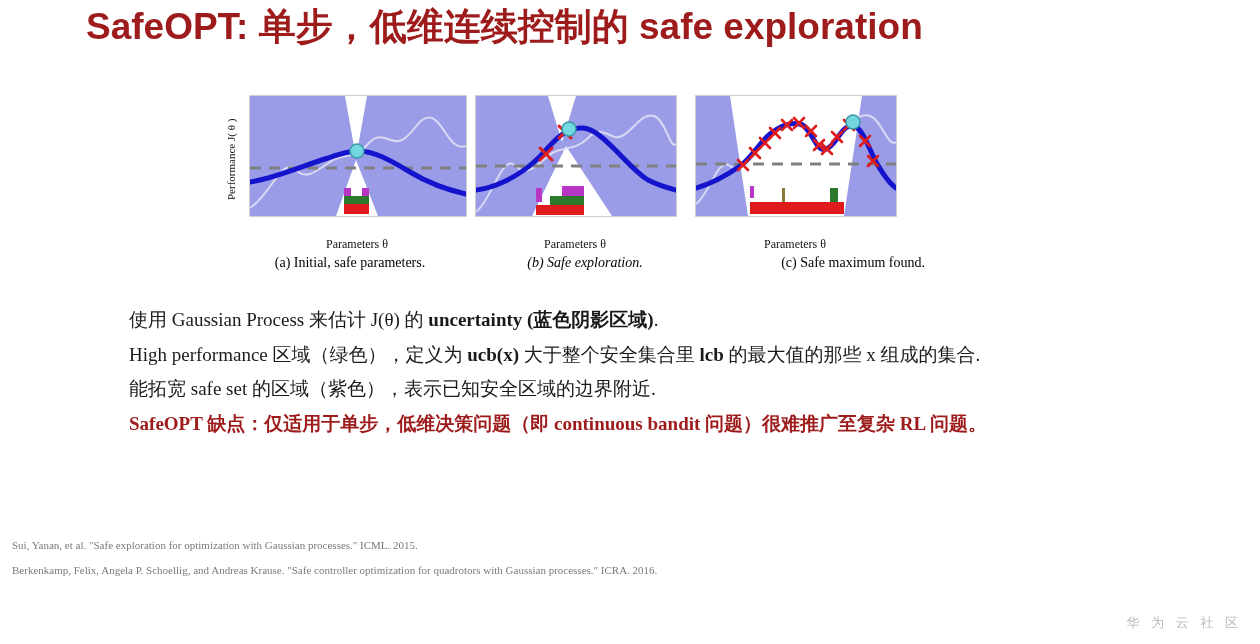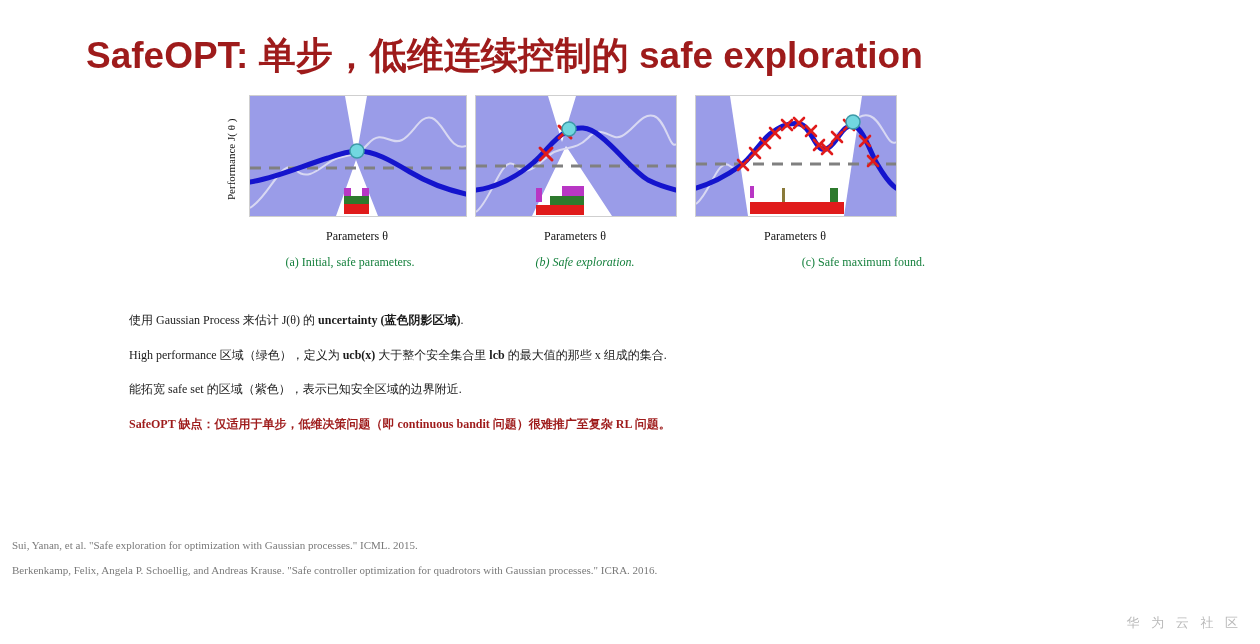"SafeOPT: 单步，低维连续控制的 safe exploration" .title { top: 34px -> 5px }
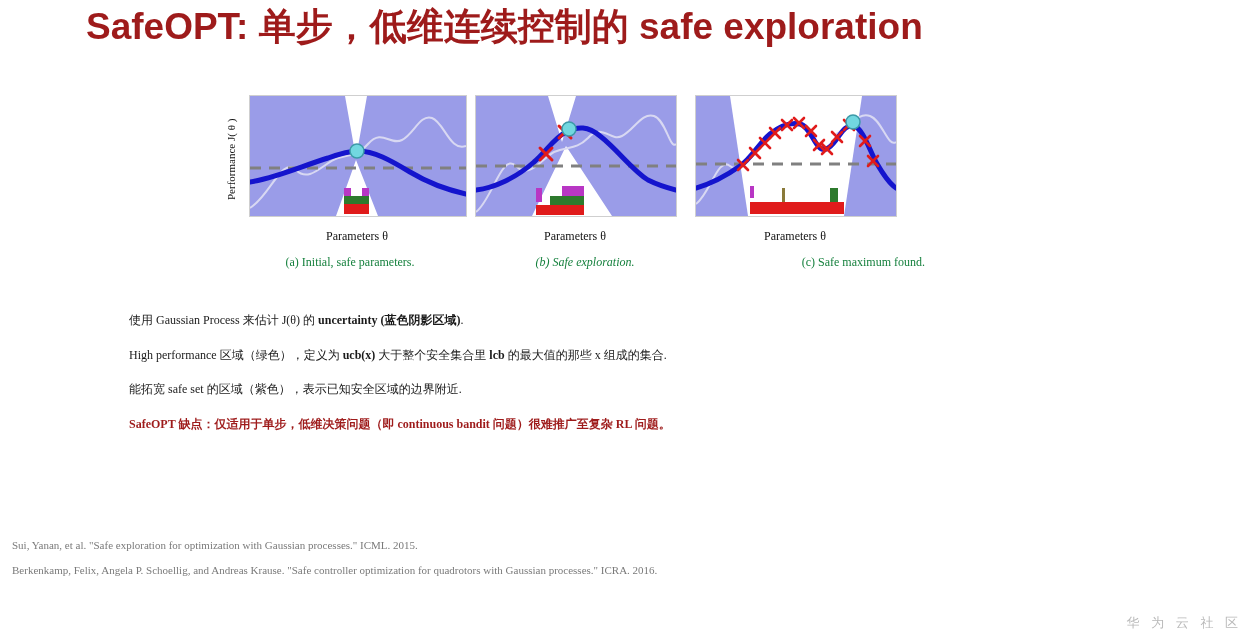"Parameters θ" .xlabel { margin-top: 12px -> 20px }
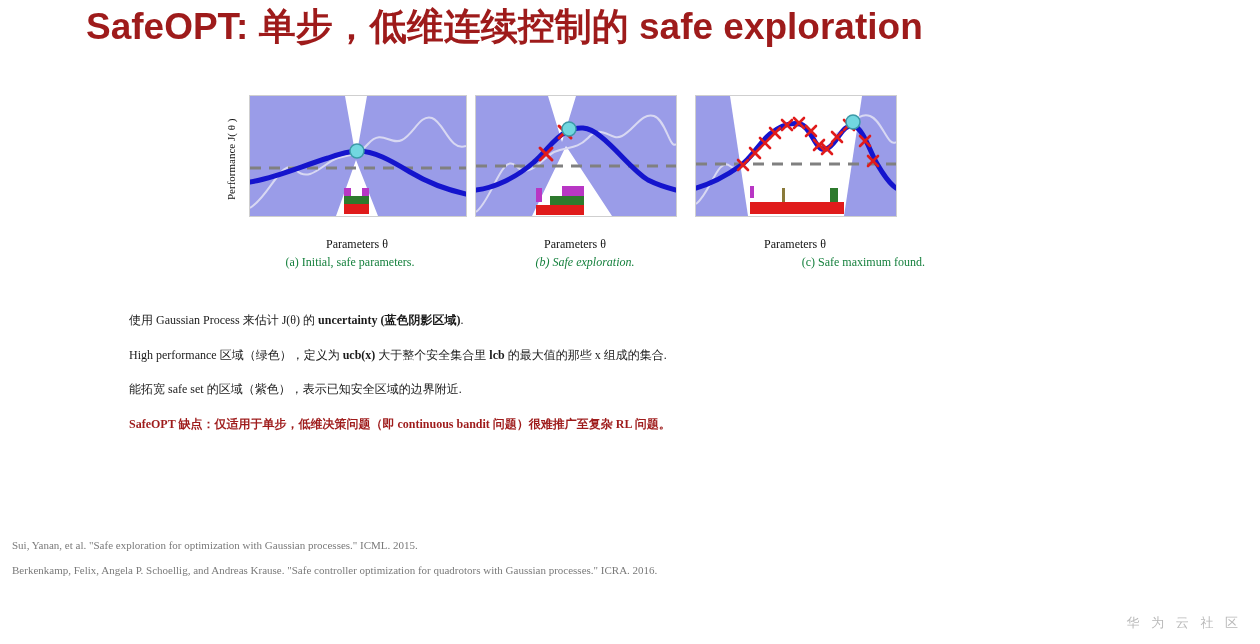"(a) Initial, safe parameters." .caption { color: #15803d -> #000000; font-size: 12px -> 14px }
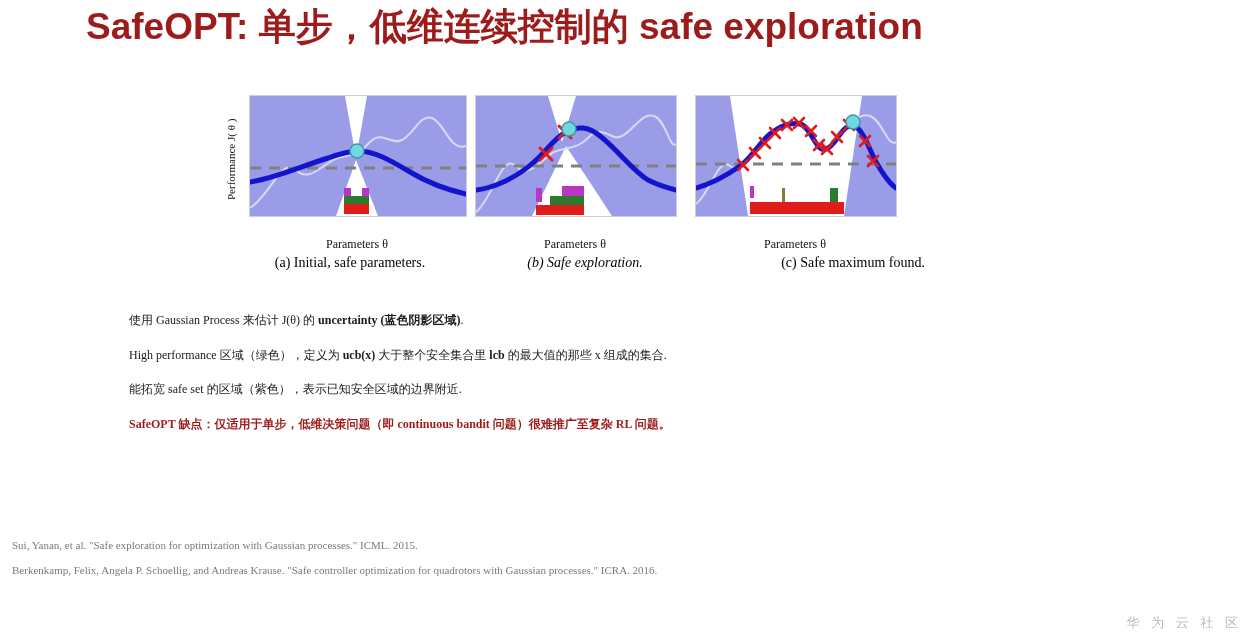"使用 Gaussian Process 来估计 J(θ)" .line { font-size: 12px -> 19px }
